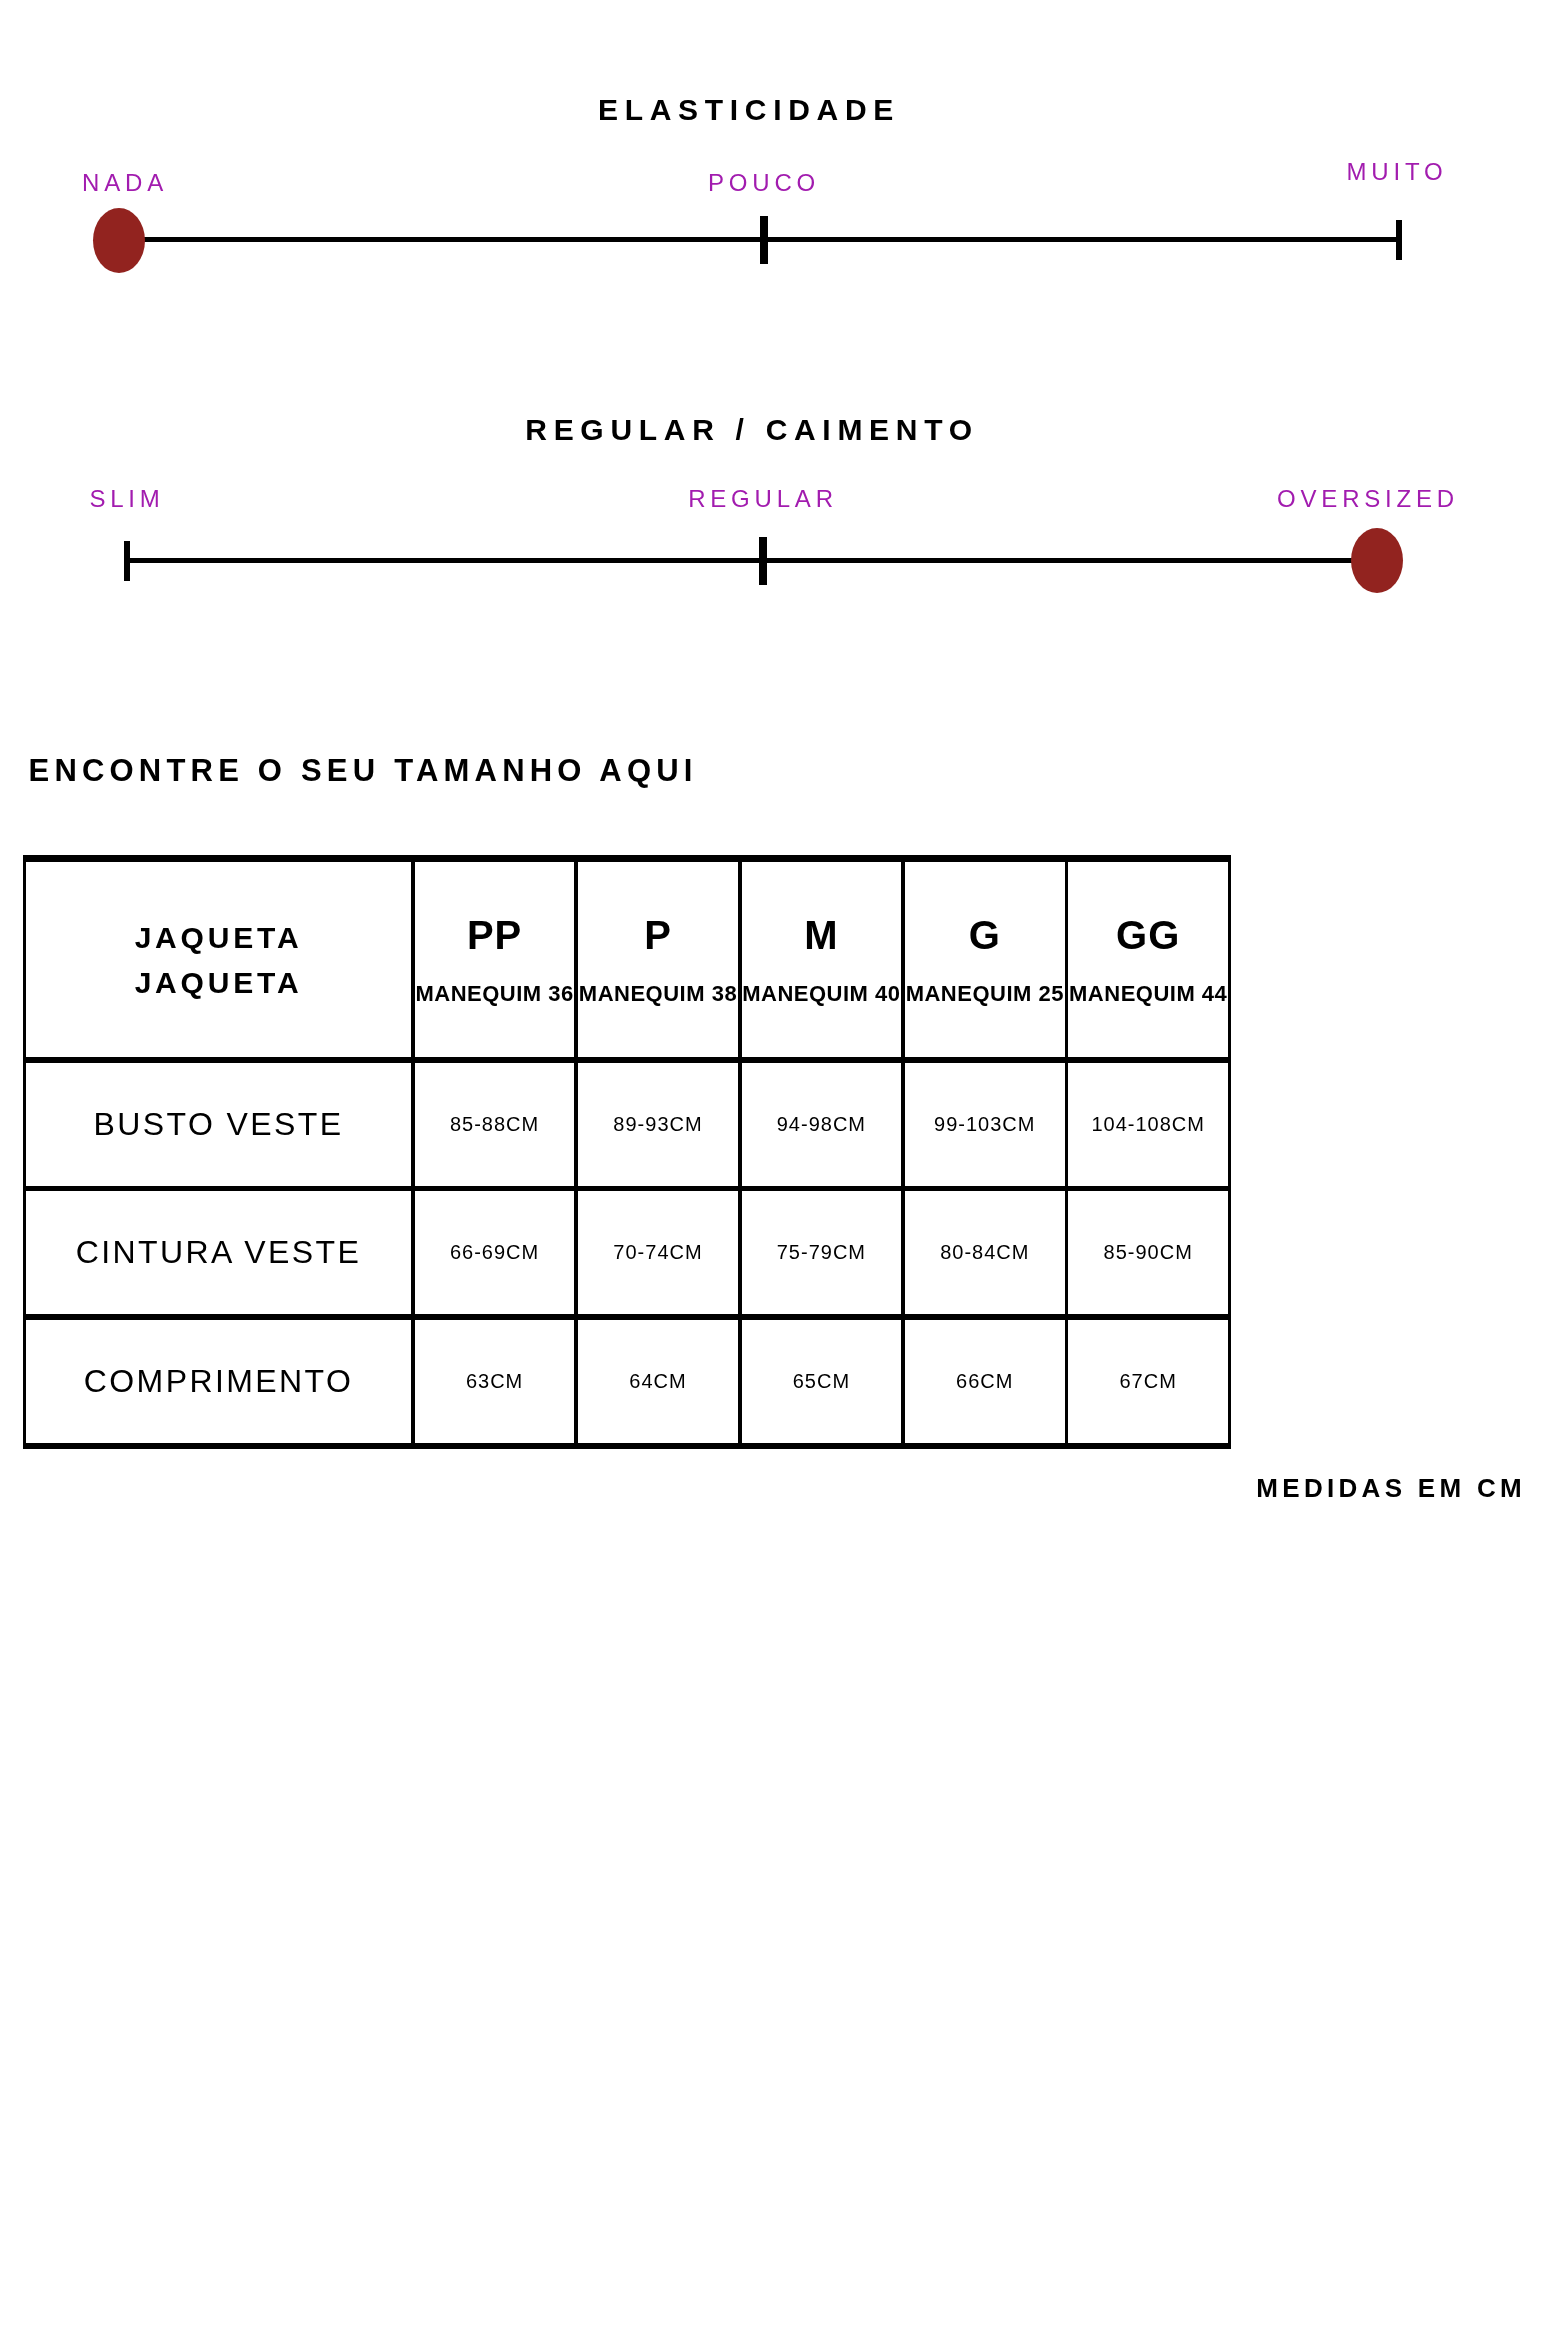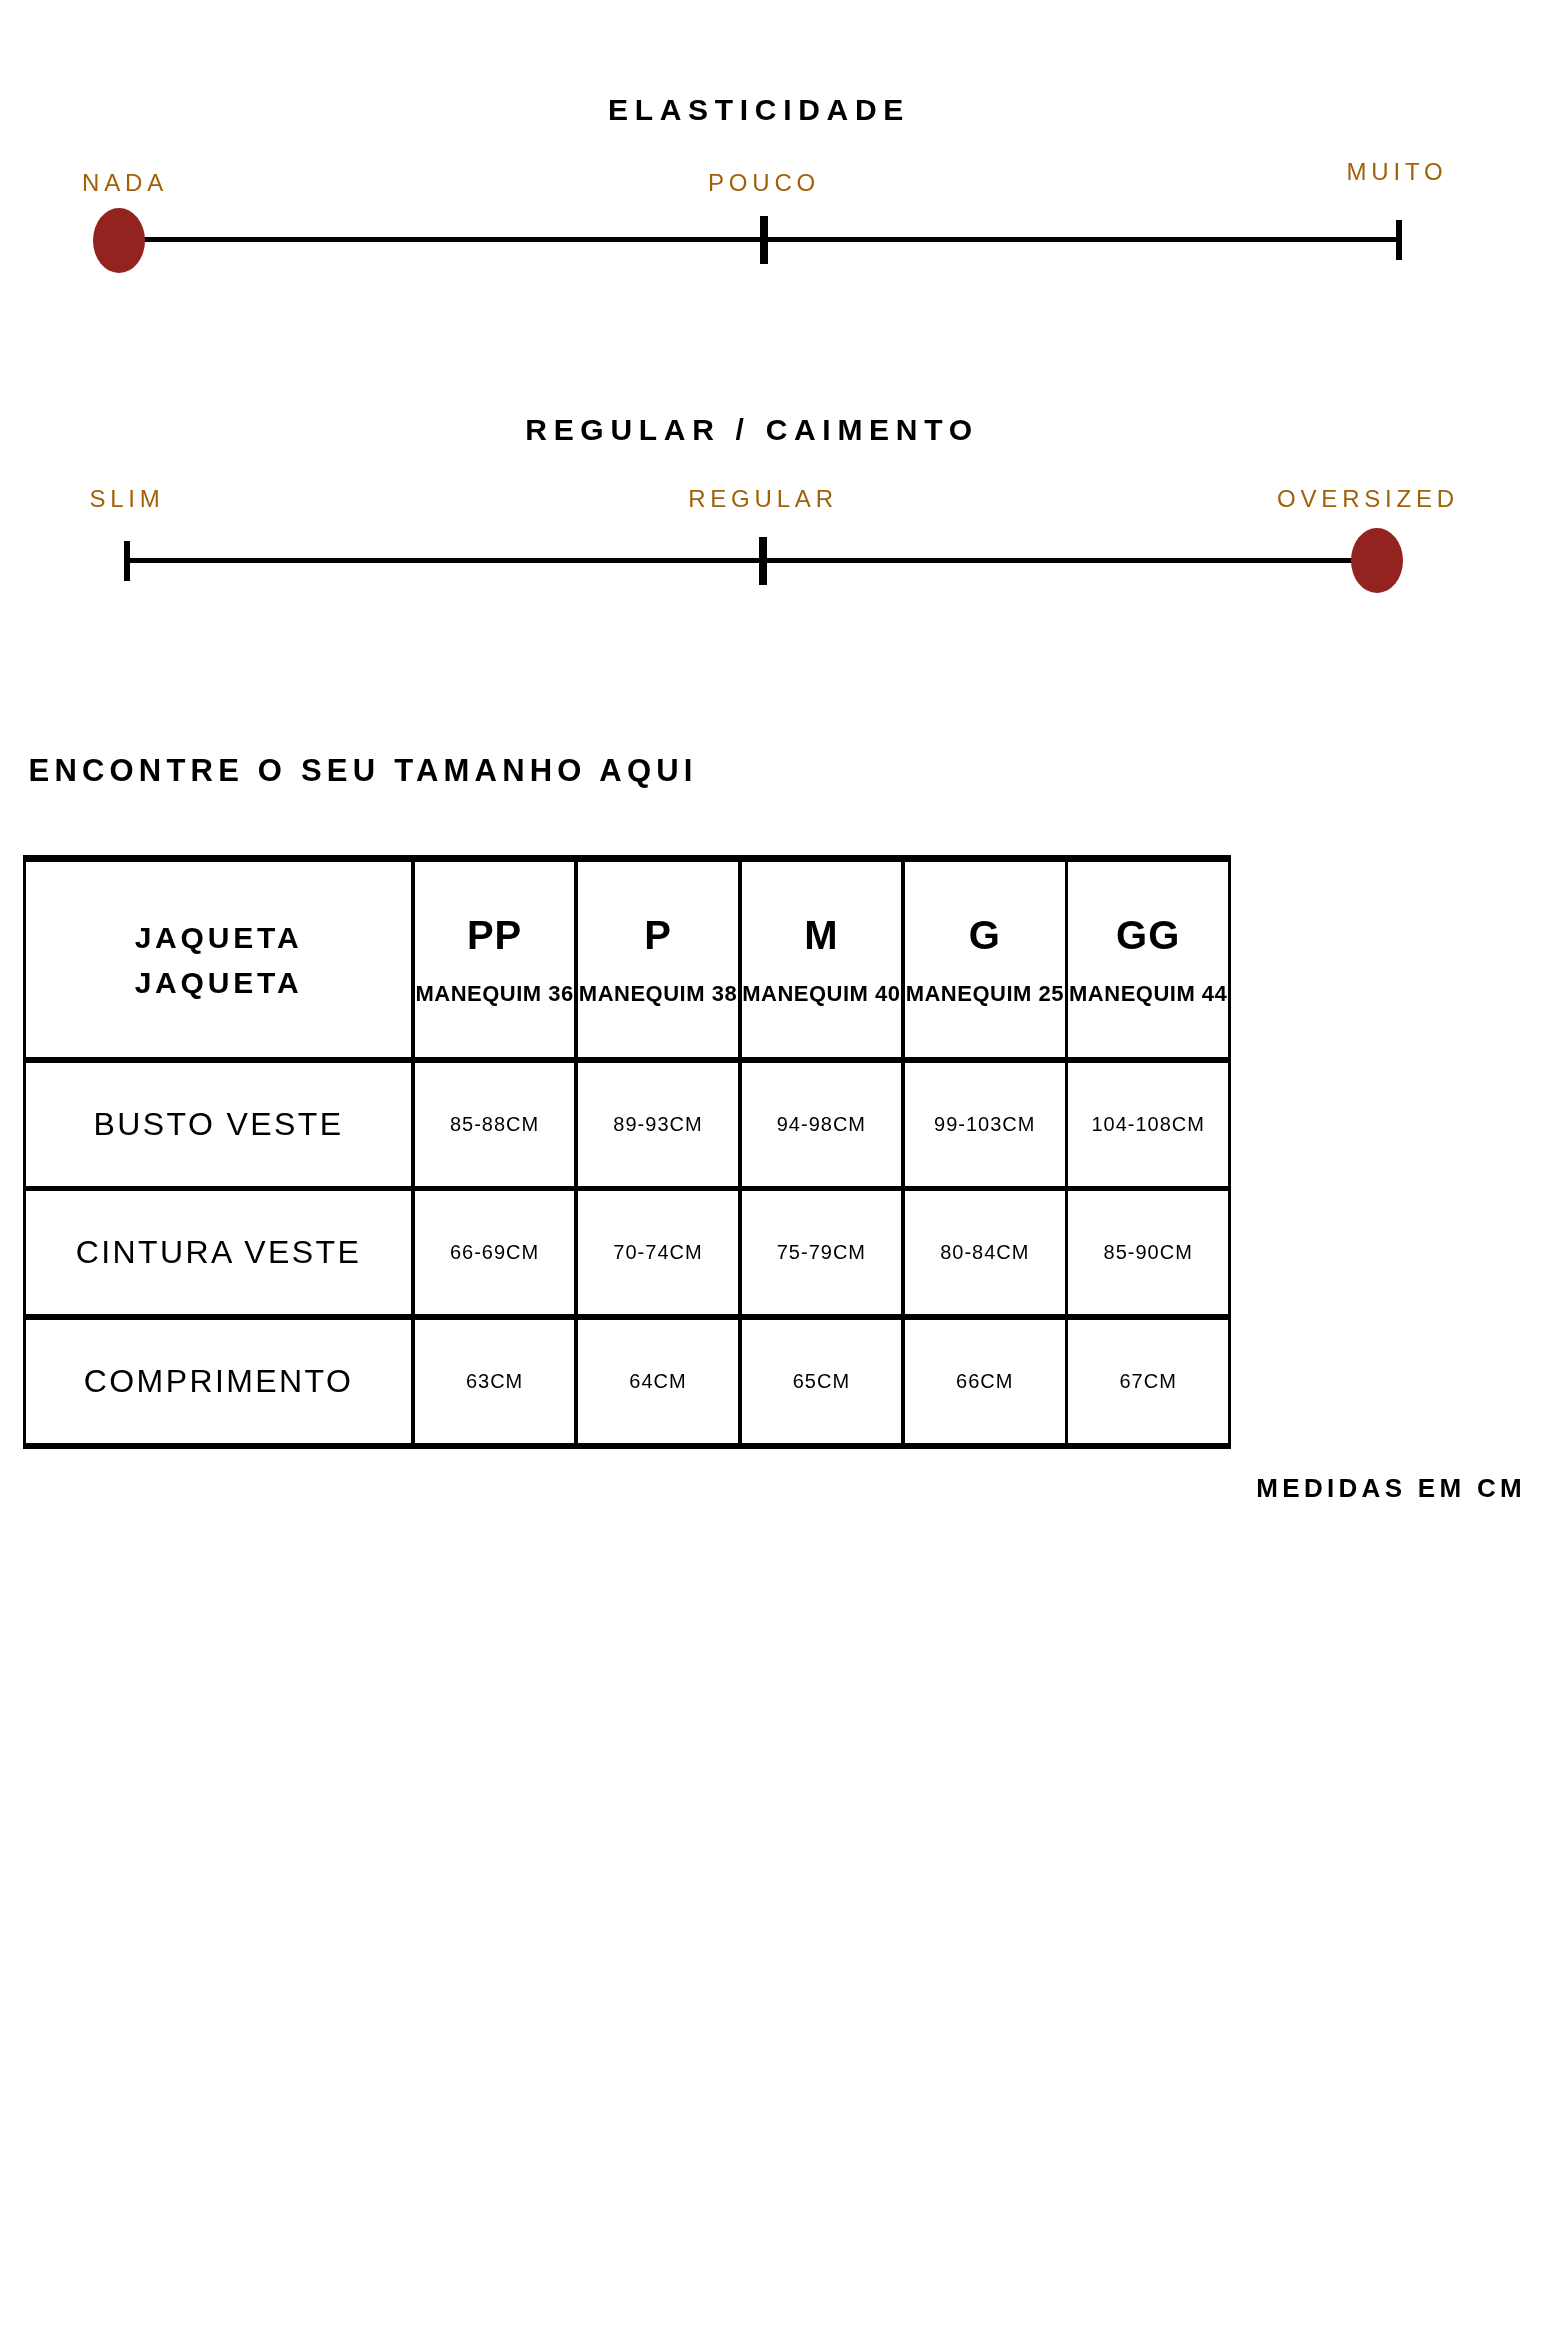"ELASTICIDADE" div.abs { left: 119px -> 109px }
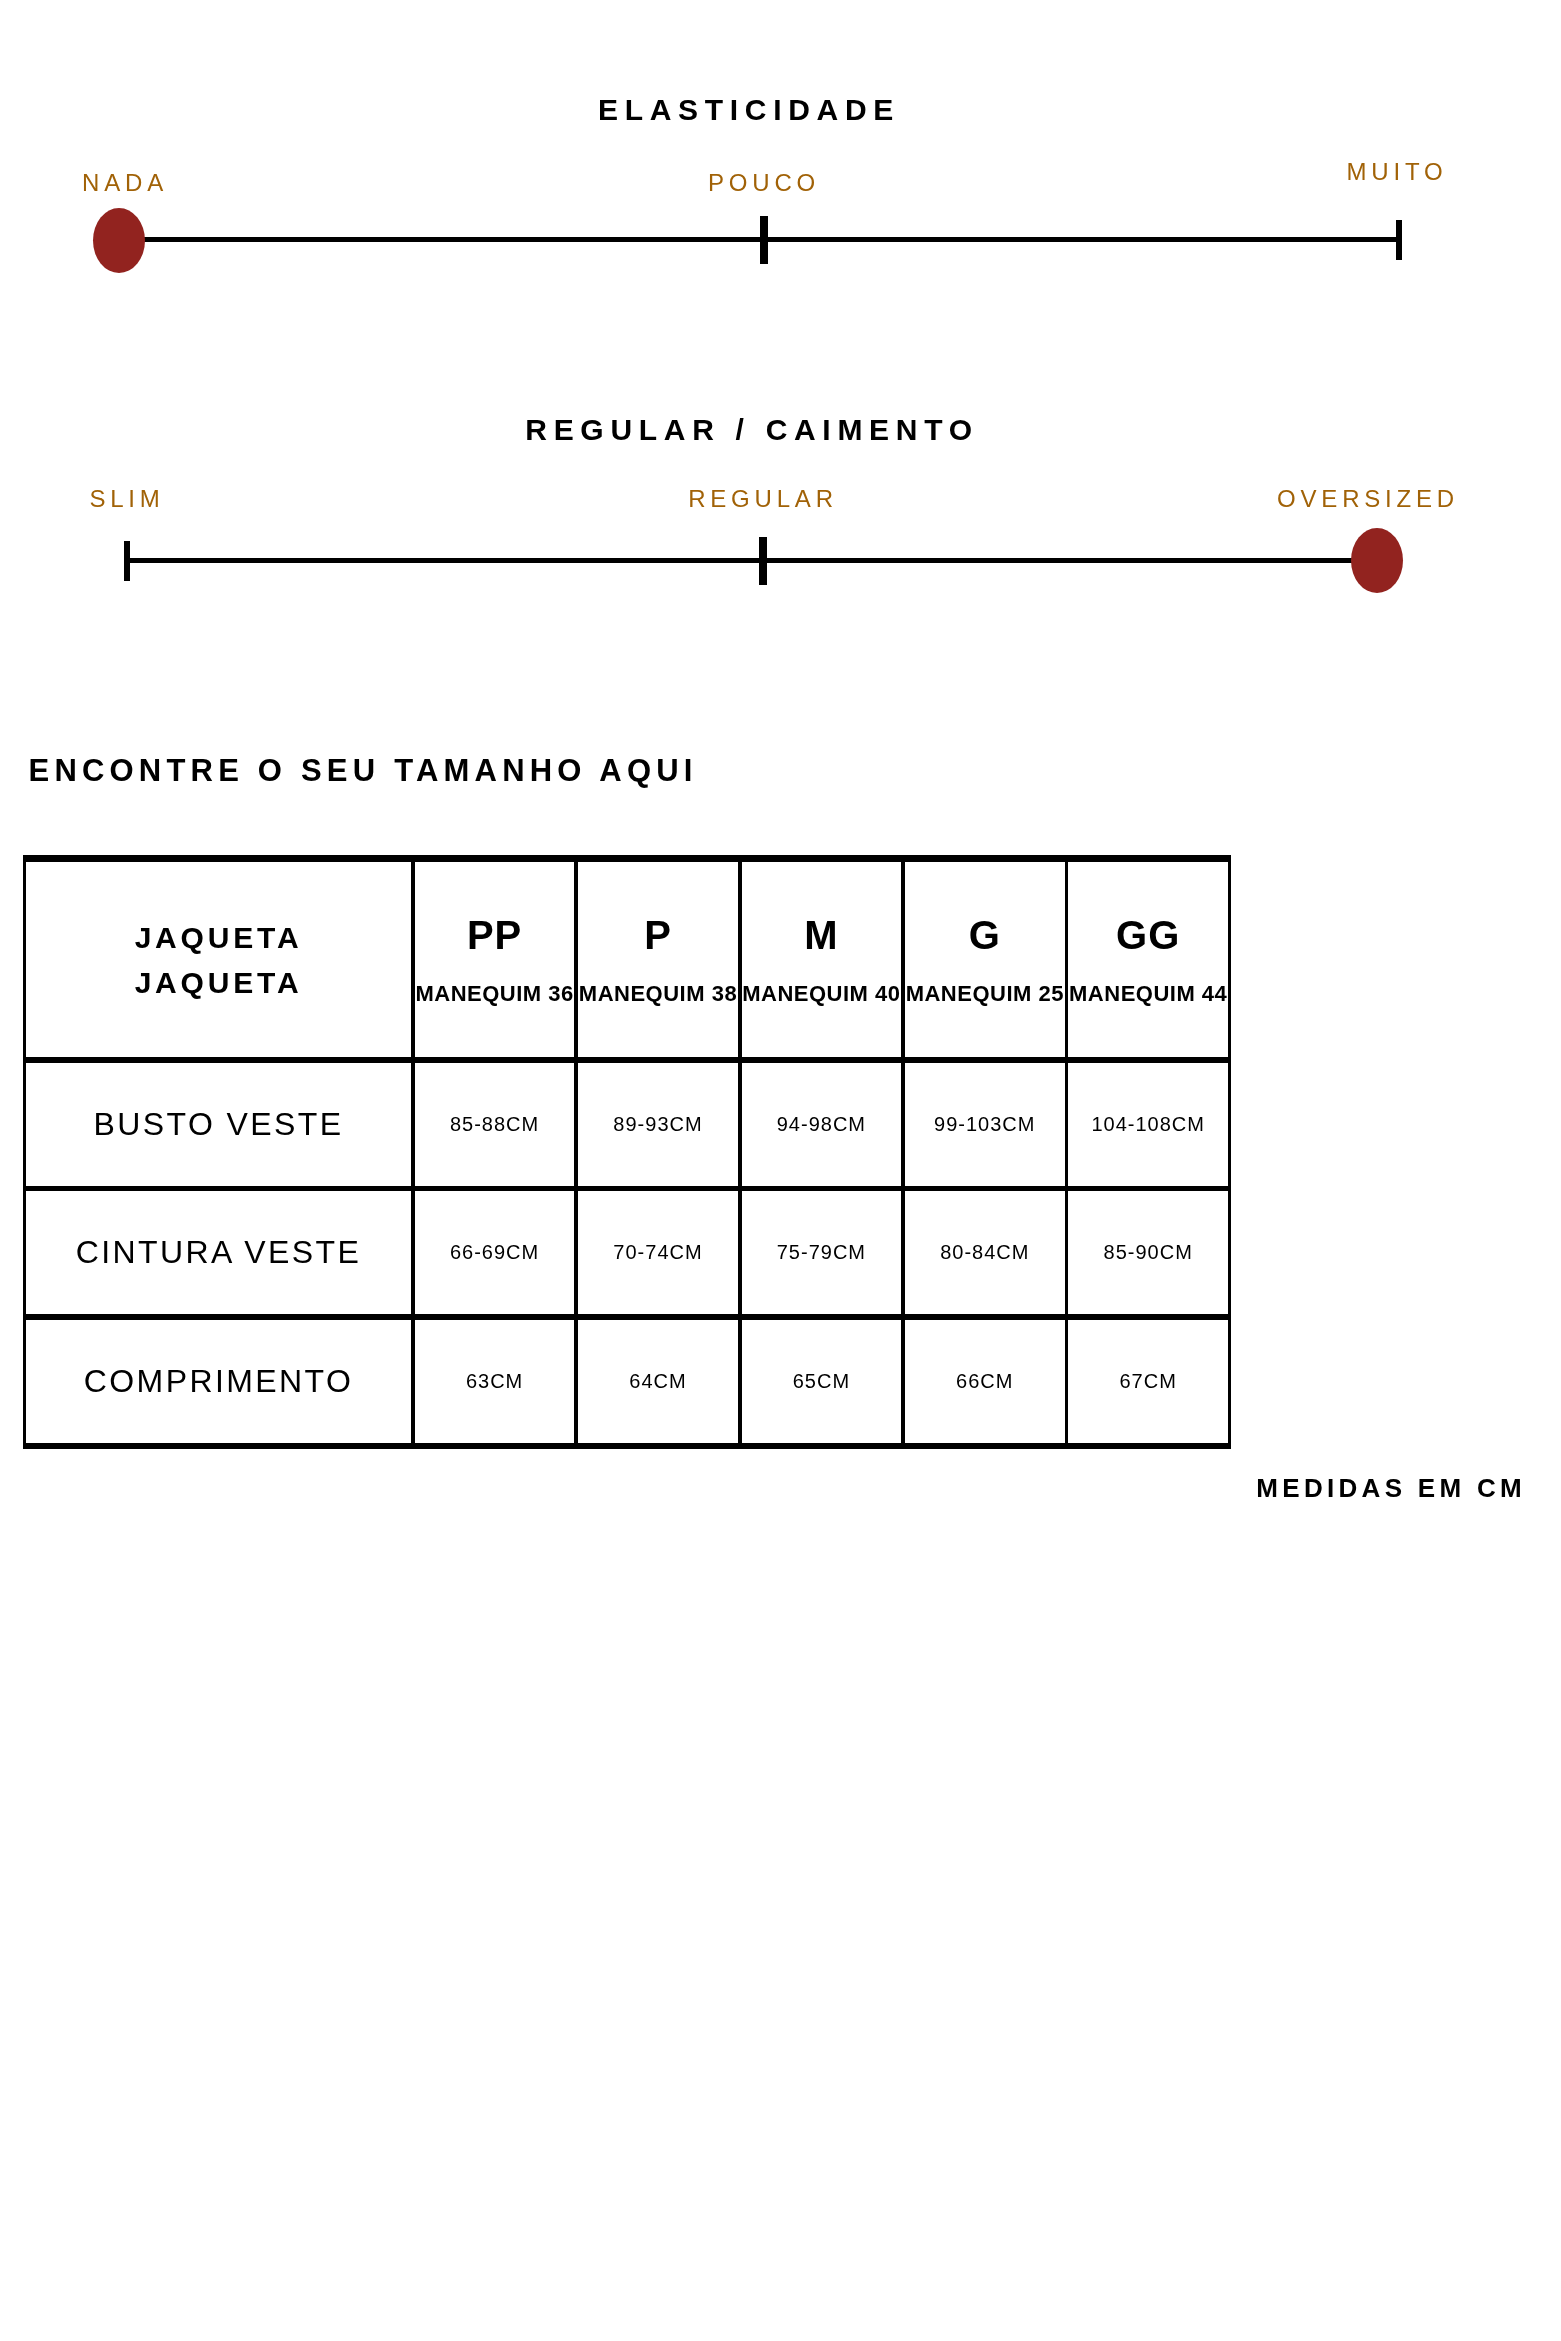"NADA" .slider-label { color: #a16207 -> #a21caf }
